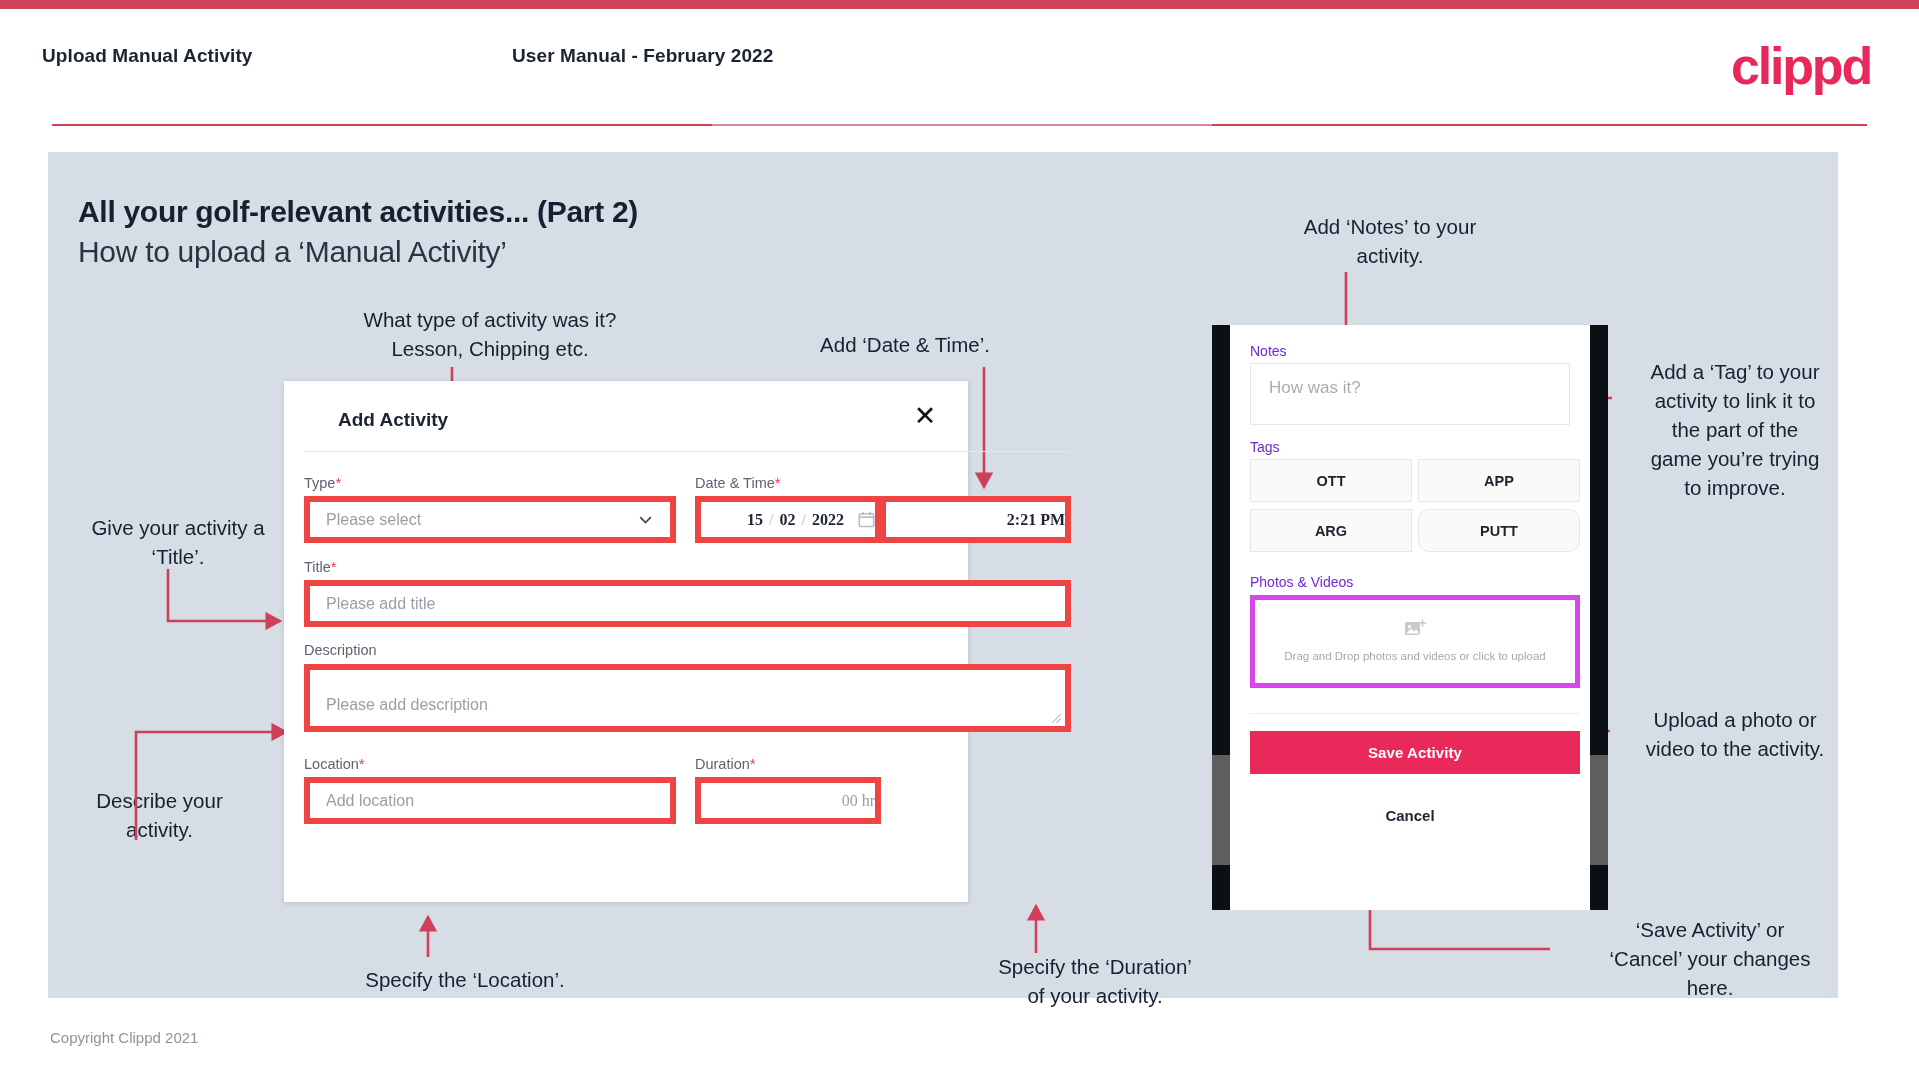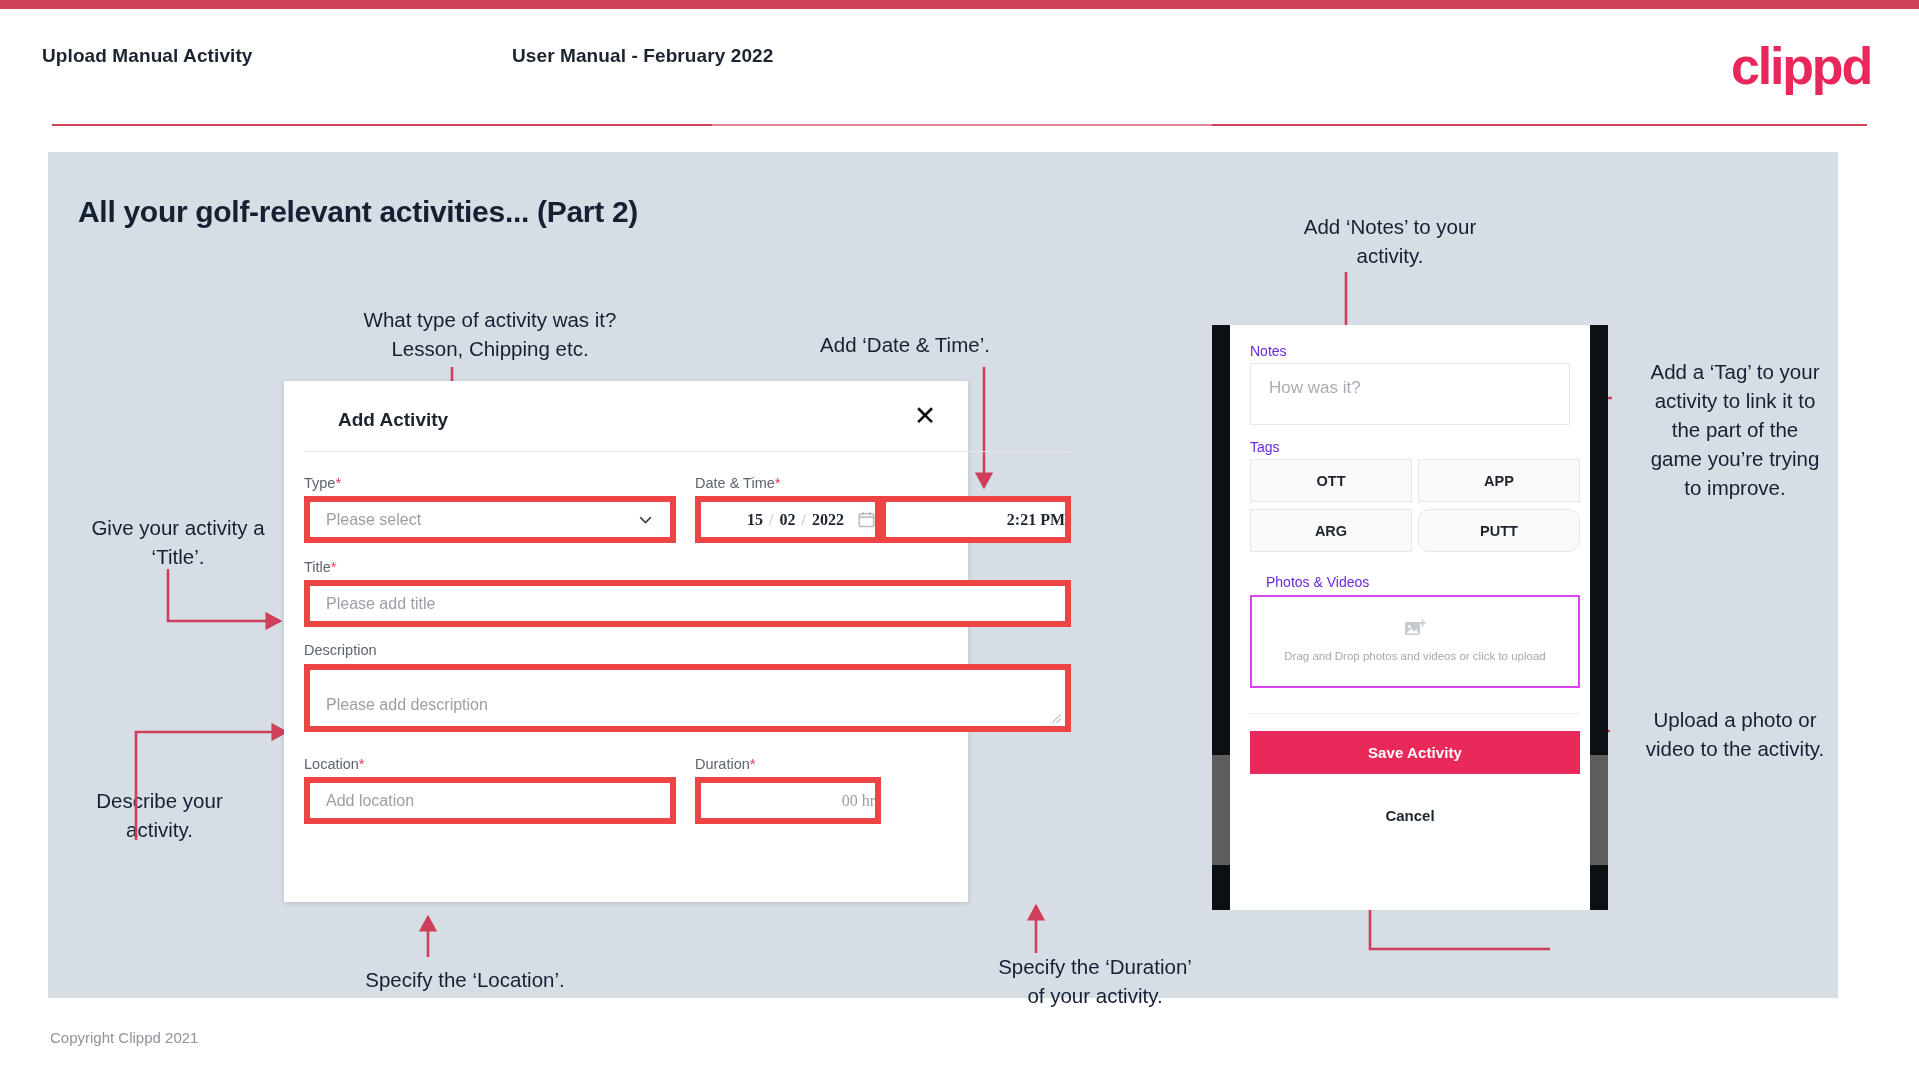"How to upload a ‘Manual" div.slide-sub { html: none -> <div>How to upload a ‘Manual Activity’</div> }
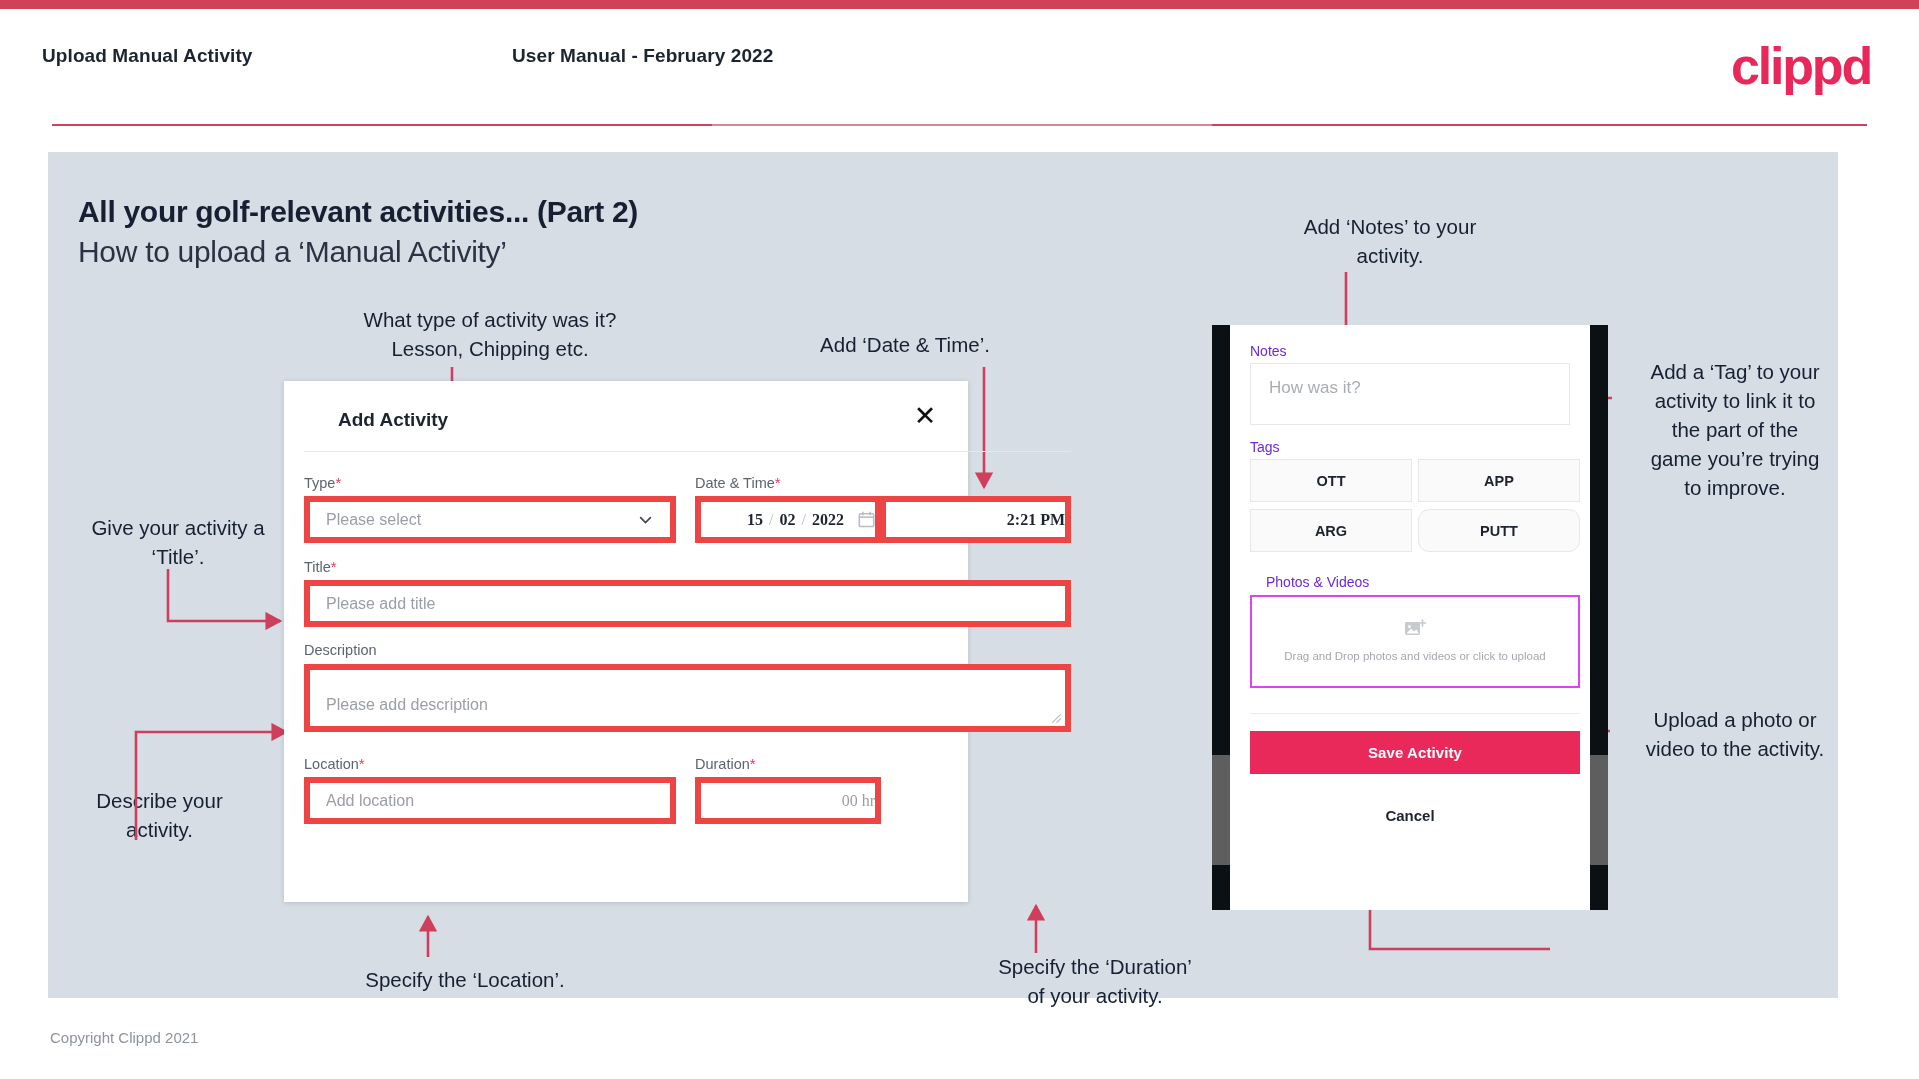"Photos & Videos" div.p-label { margin-left: 16px -> none }
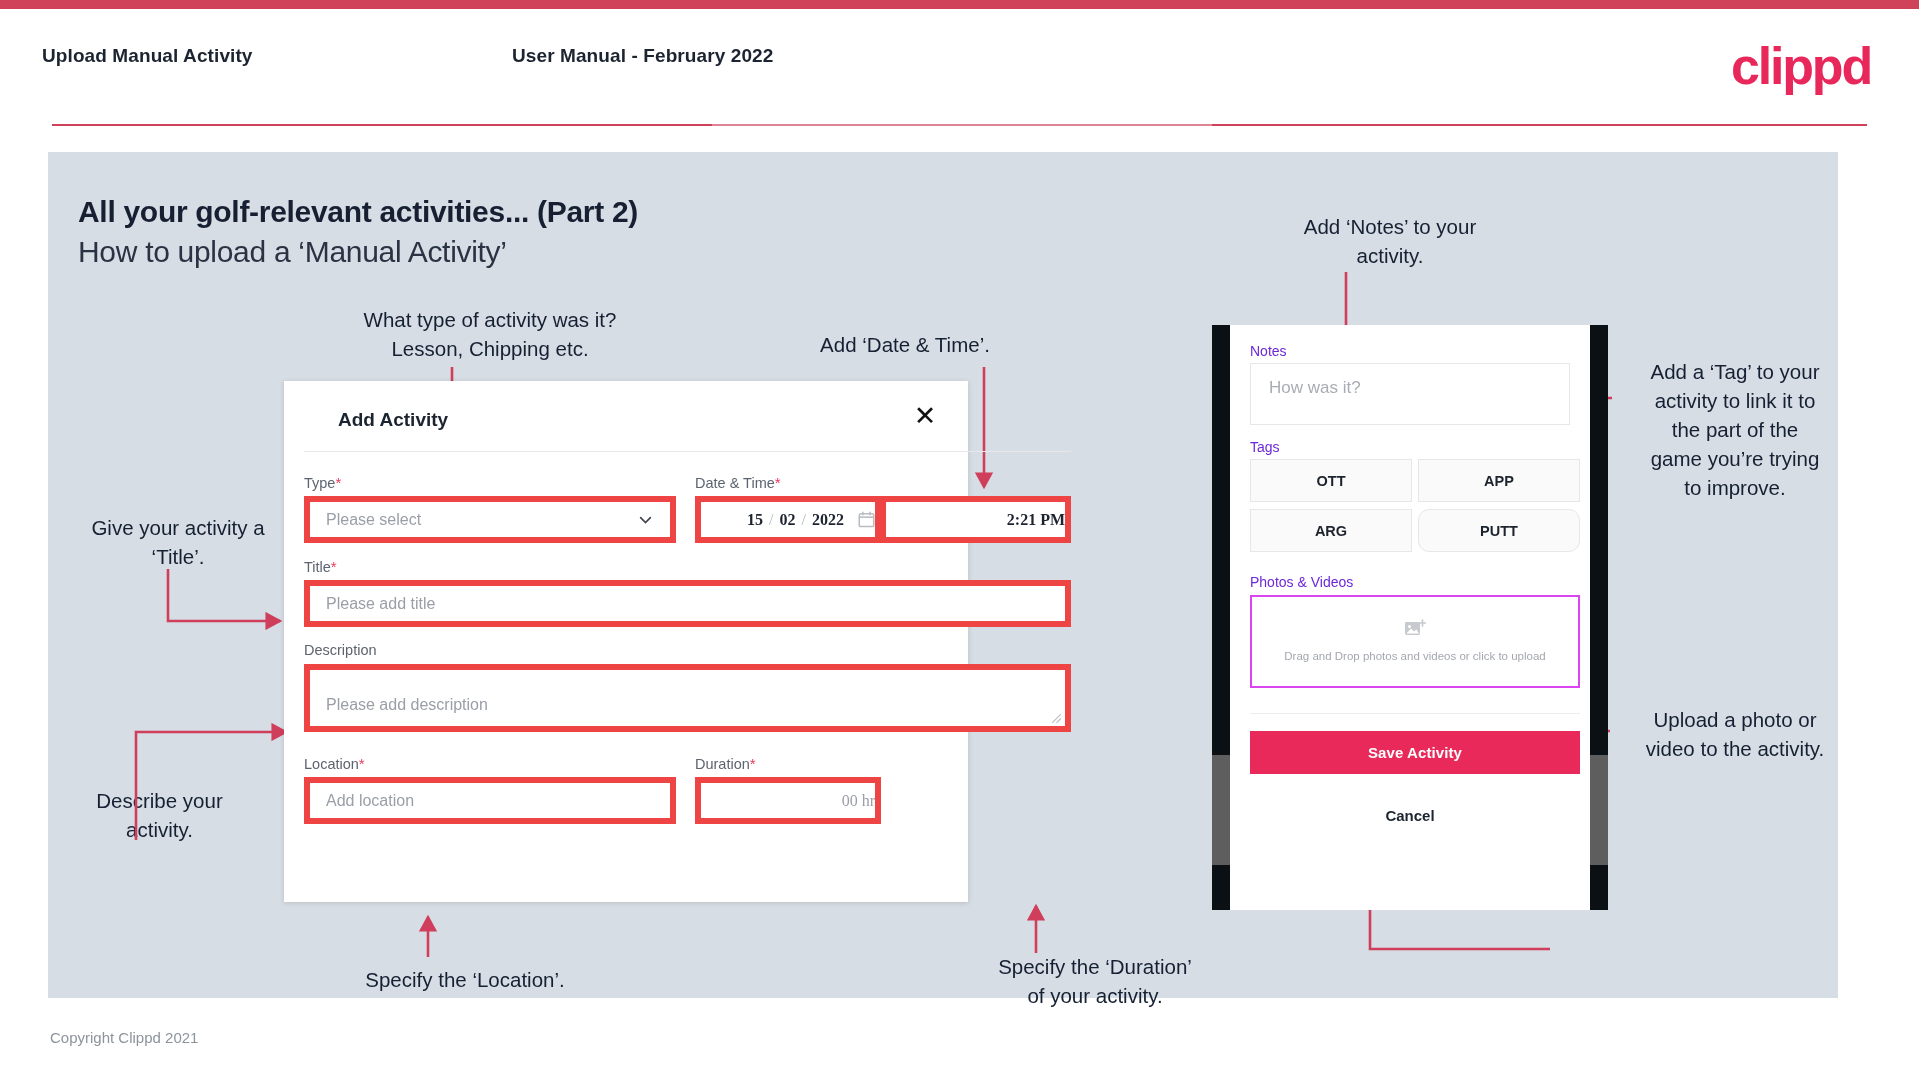"Drag and Drop photos and" .p-upload { border: 2px solid #d946ef -> 5px solid #d946ef }
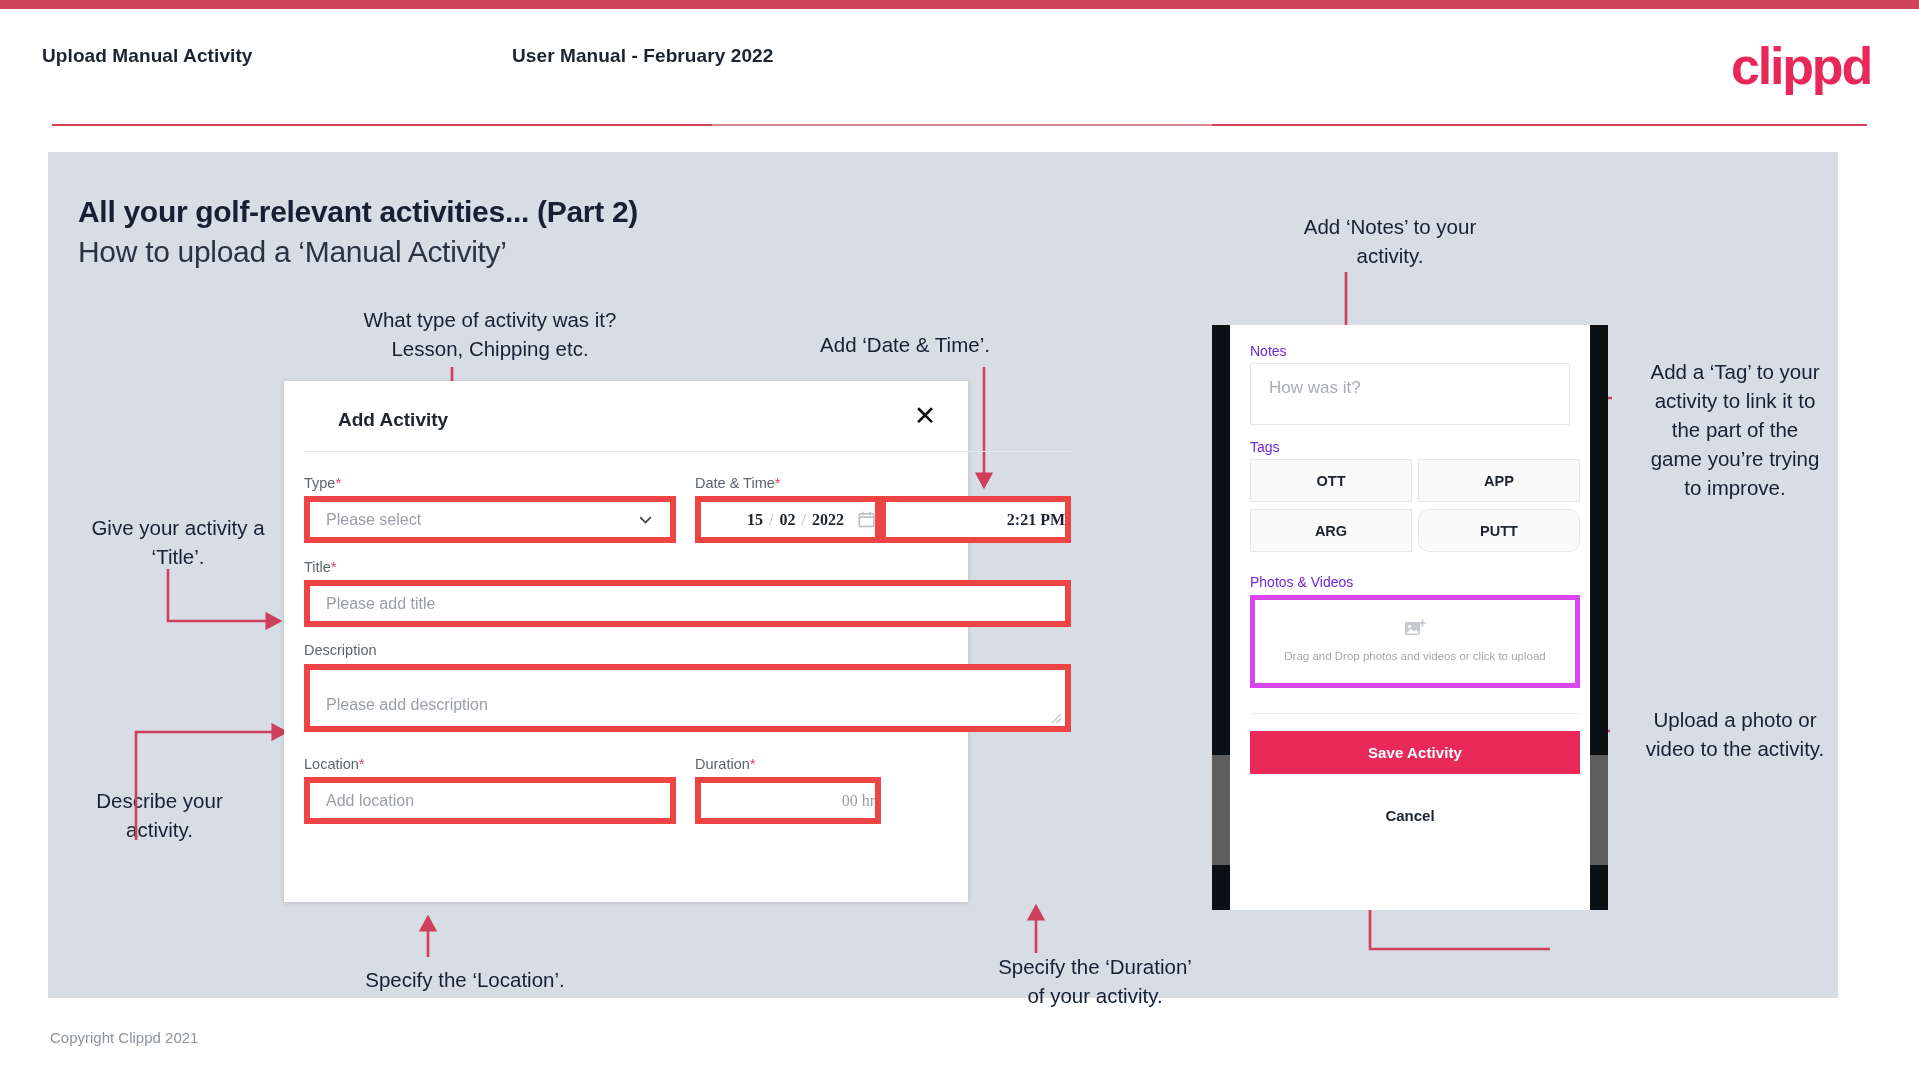"‘Save Activity’ or" div.ann { html: none -> <div>‘Save Activity’ or ‘Cancel’ your changes here.</div> }
